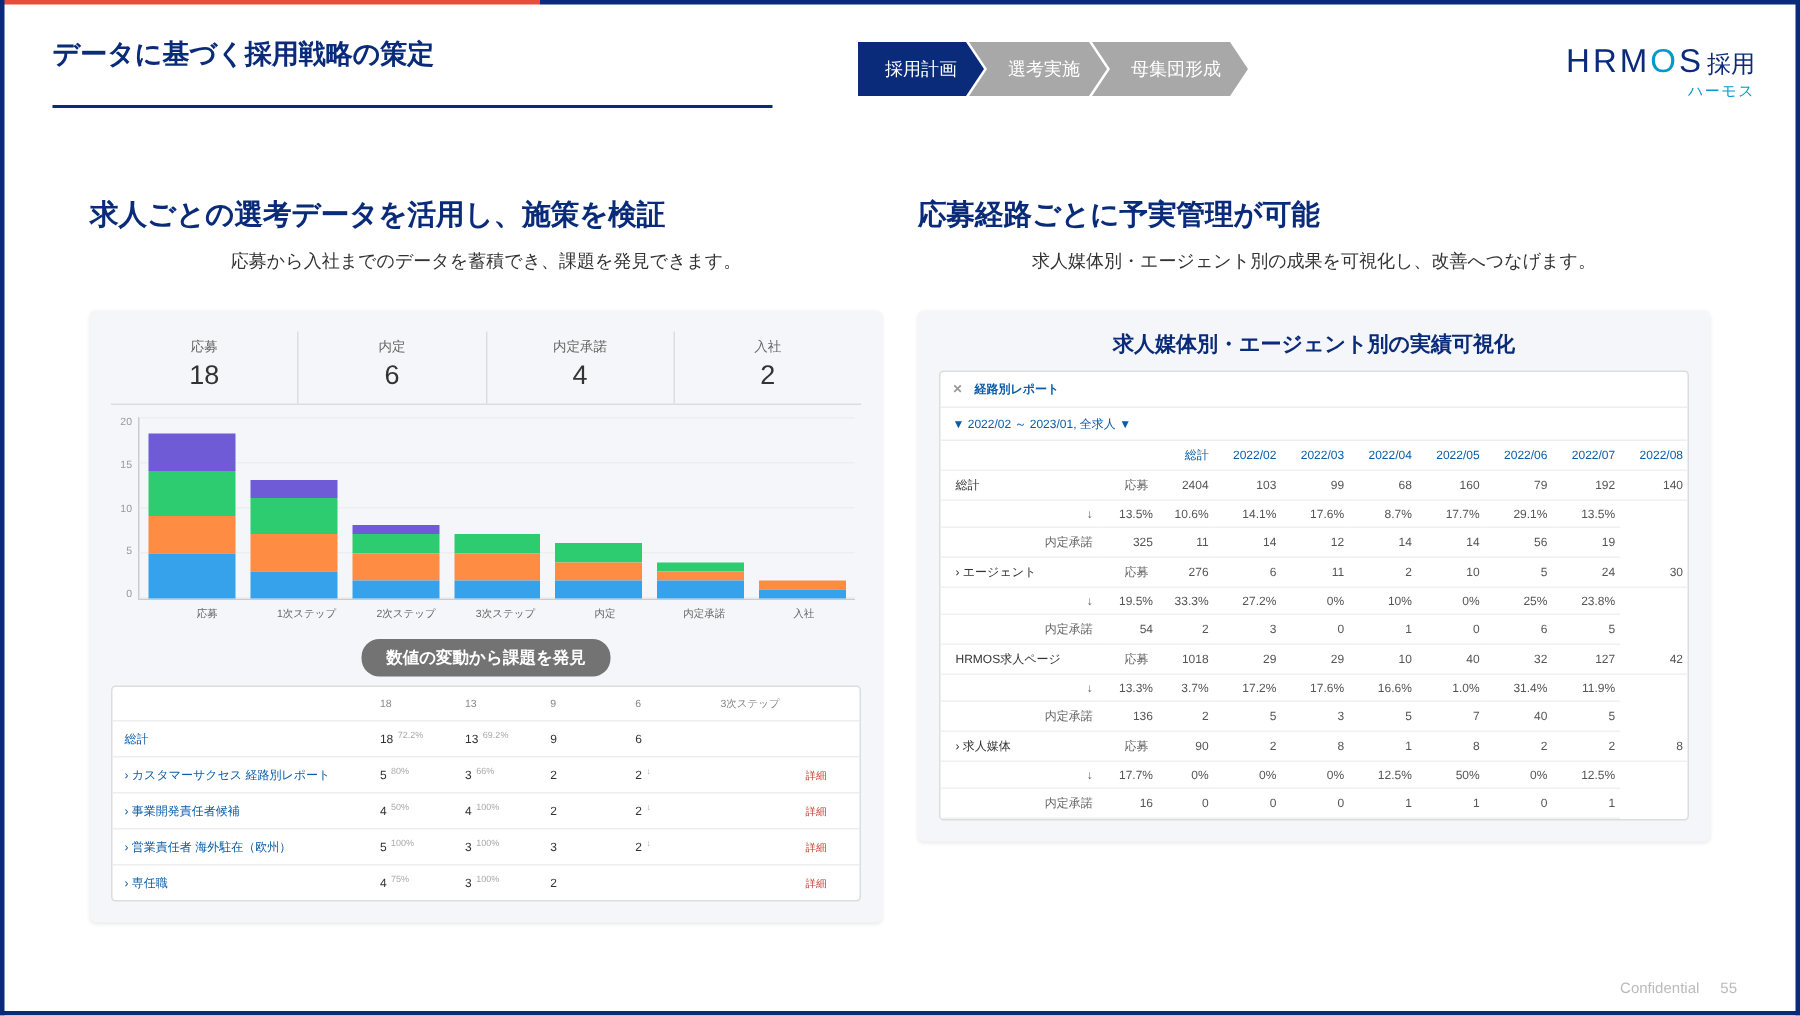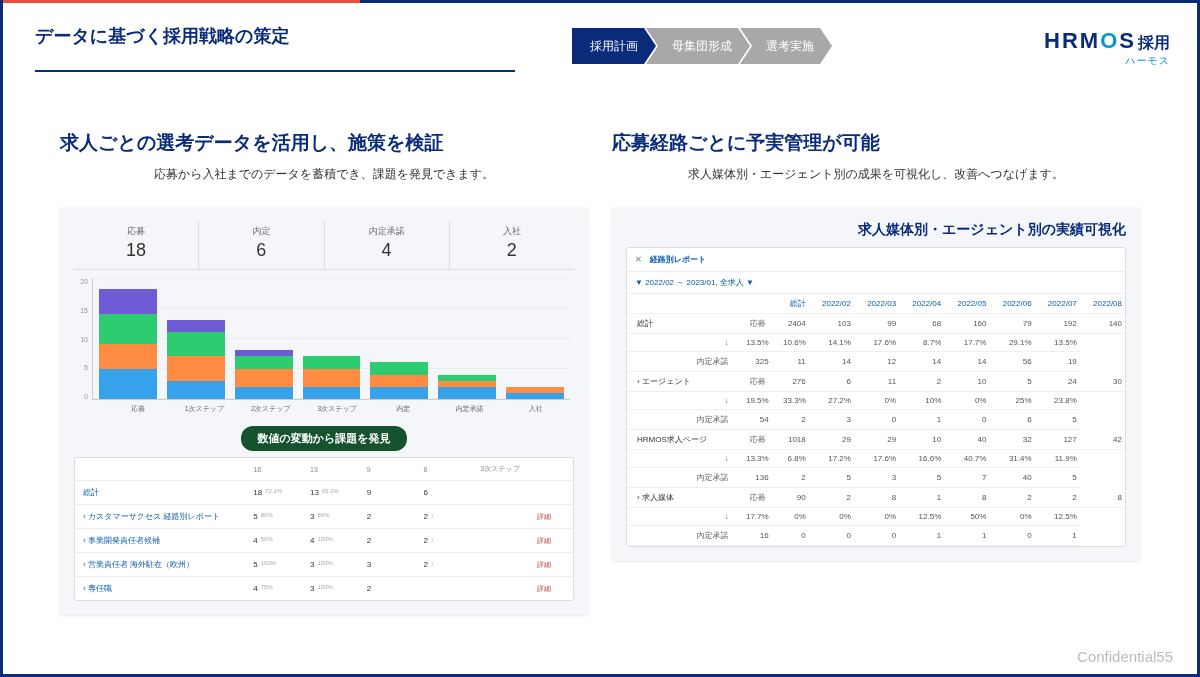"母集団形成" div.stage { order: before "選考実施" -> after "選考実施" }
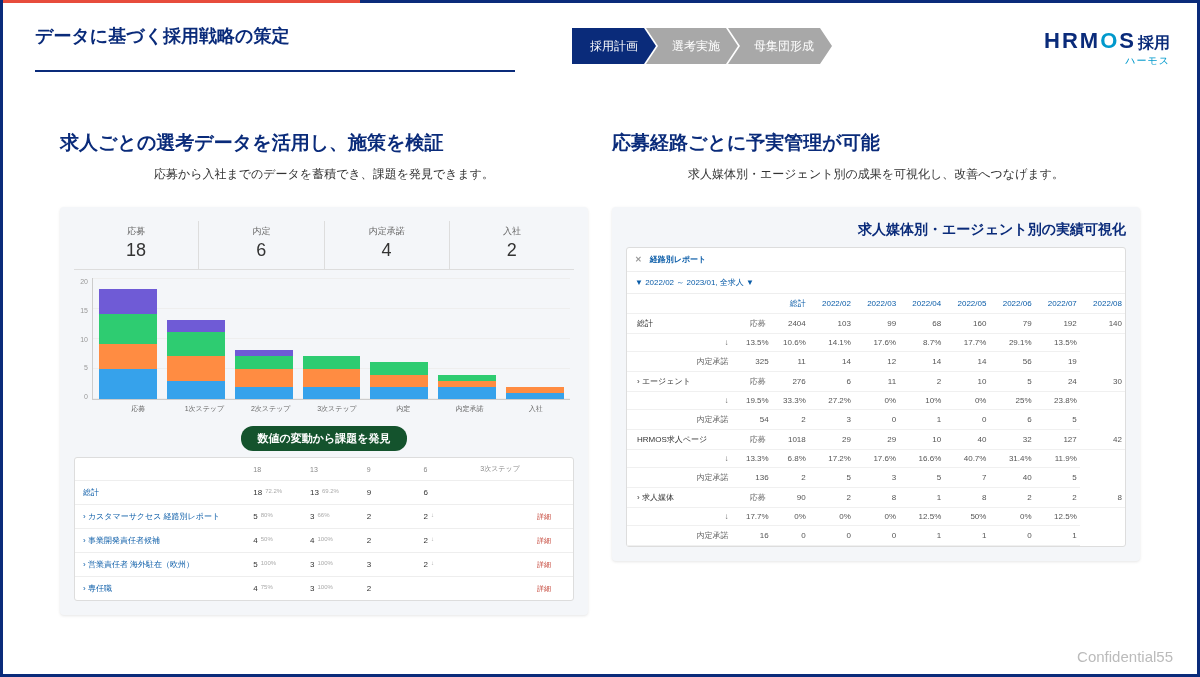"HRMOS採用" .logo-main { font-weight: 700 -> 400 }
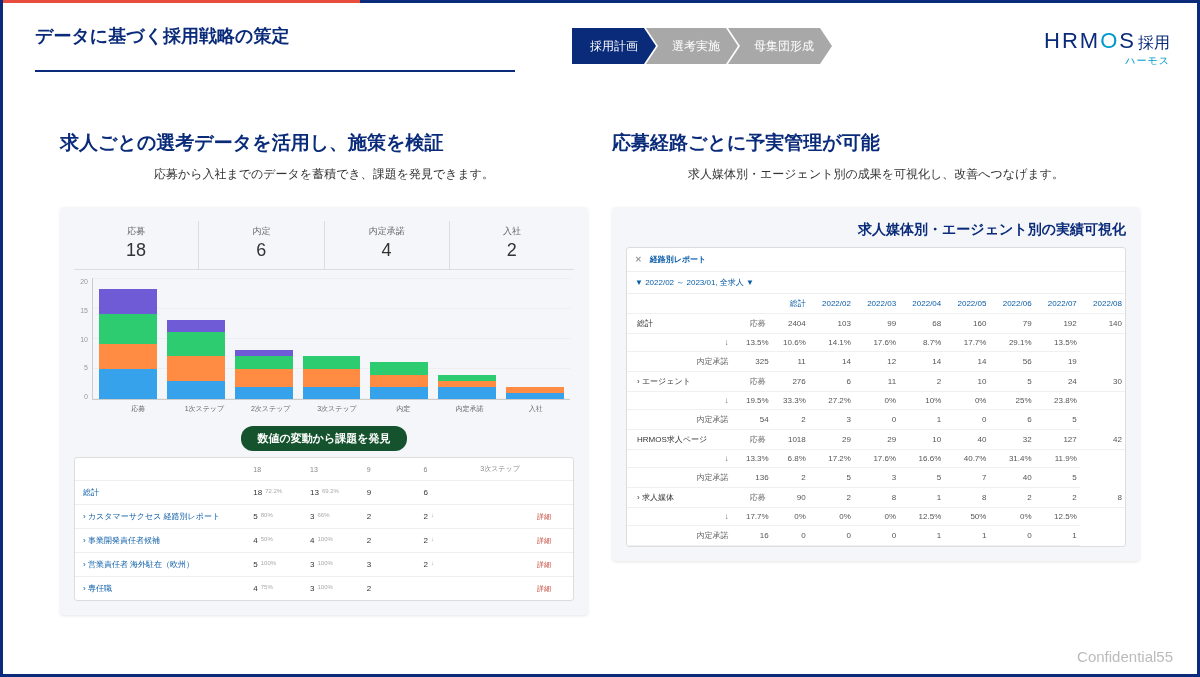"求人媒体別・エージェント別の実績可視化" .right-title { text-align: right -> center }
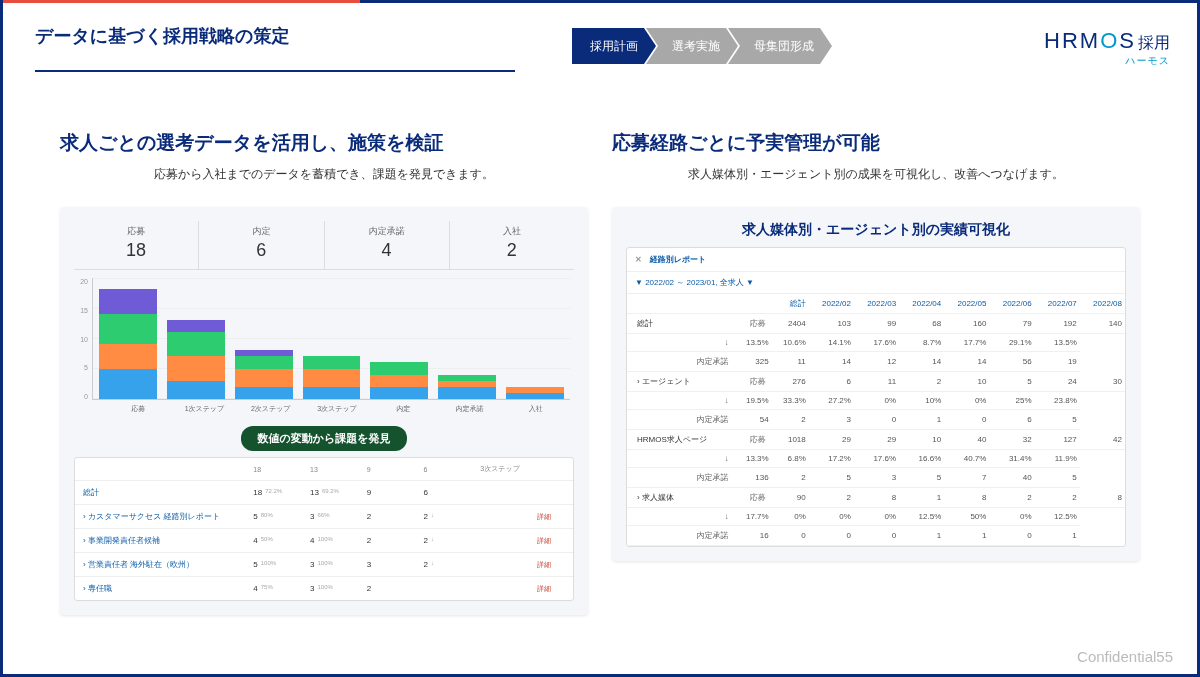"数値の変動から課題を発見" .callout { background: #14532d -> #737373 }
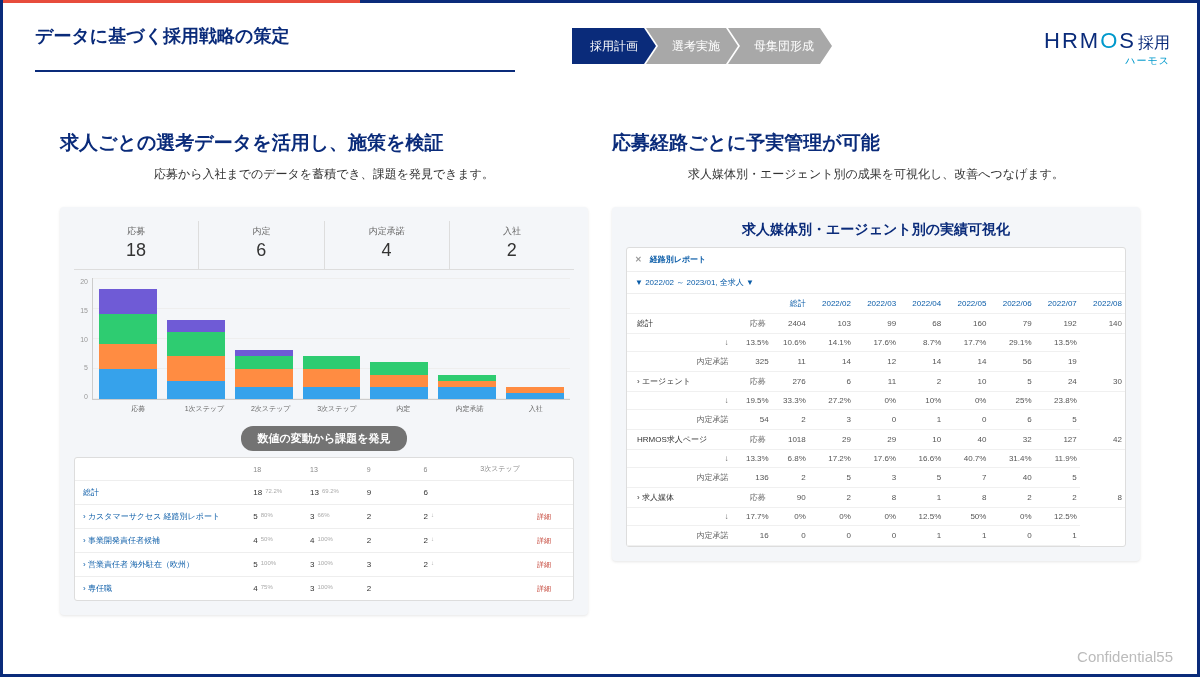"6.8%" td { text: 6.8% -> 3.7% }
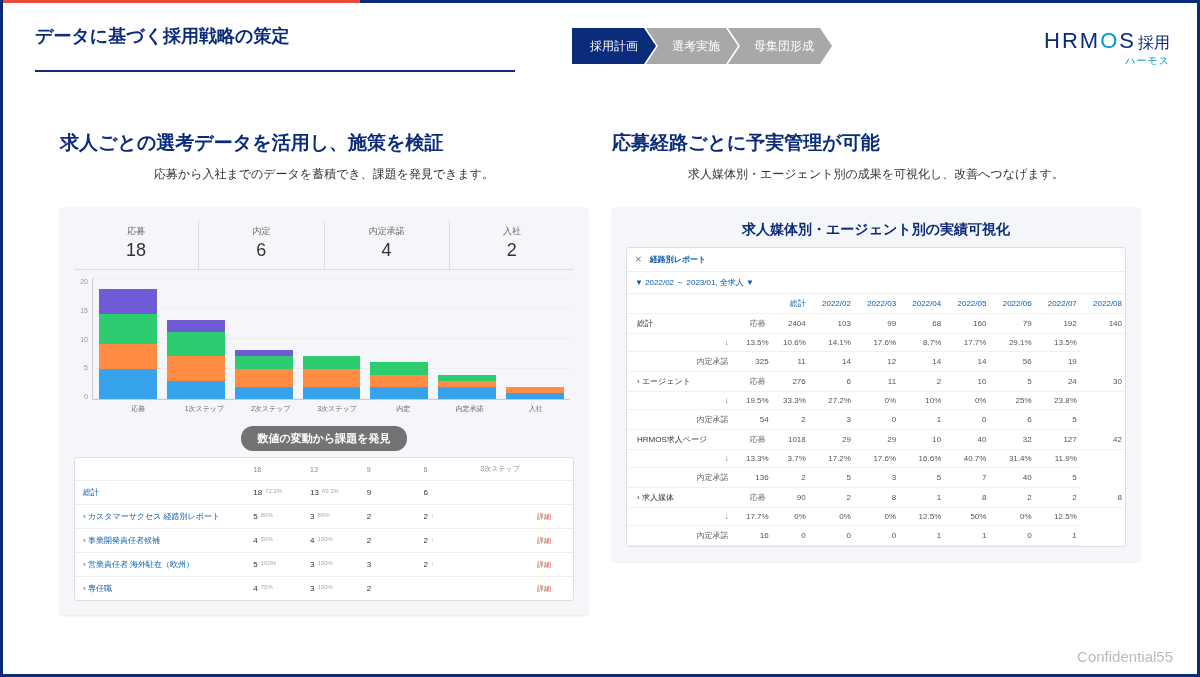"40.7%" td { text: 40.7% -> 1.0% }
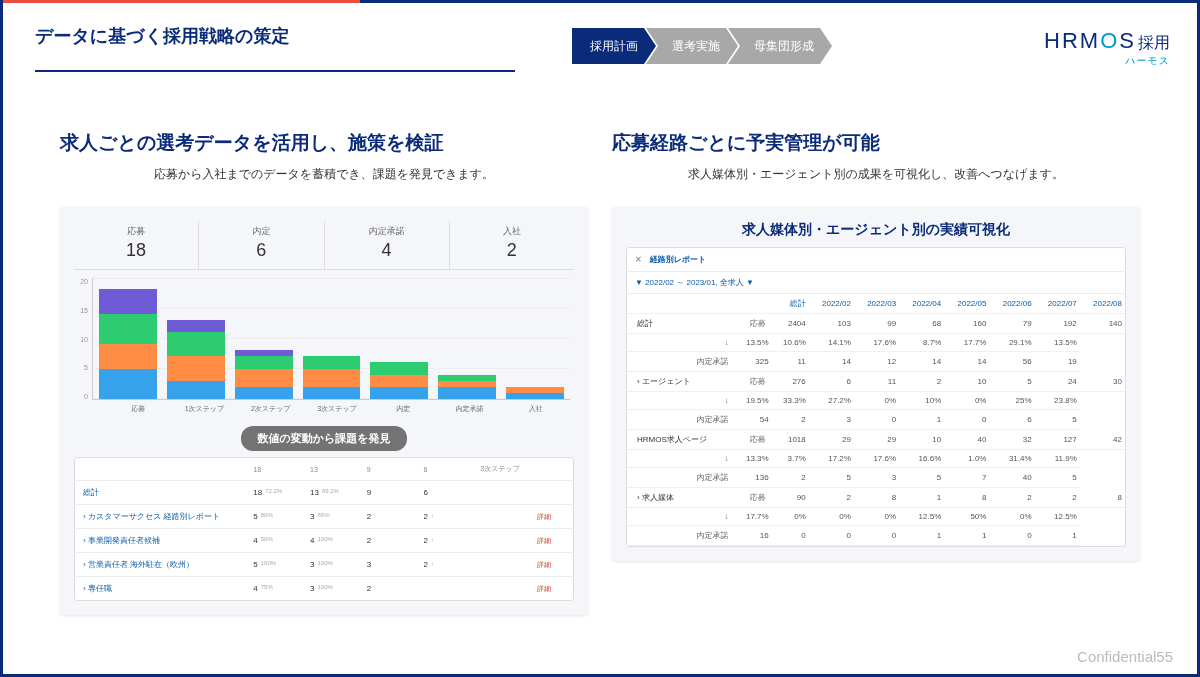"Confidential" .footer { font-size: 15px -> 10px; gap: none -> 14px; right: 27px -> 42px }
